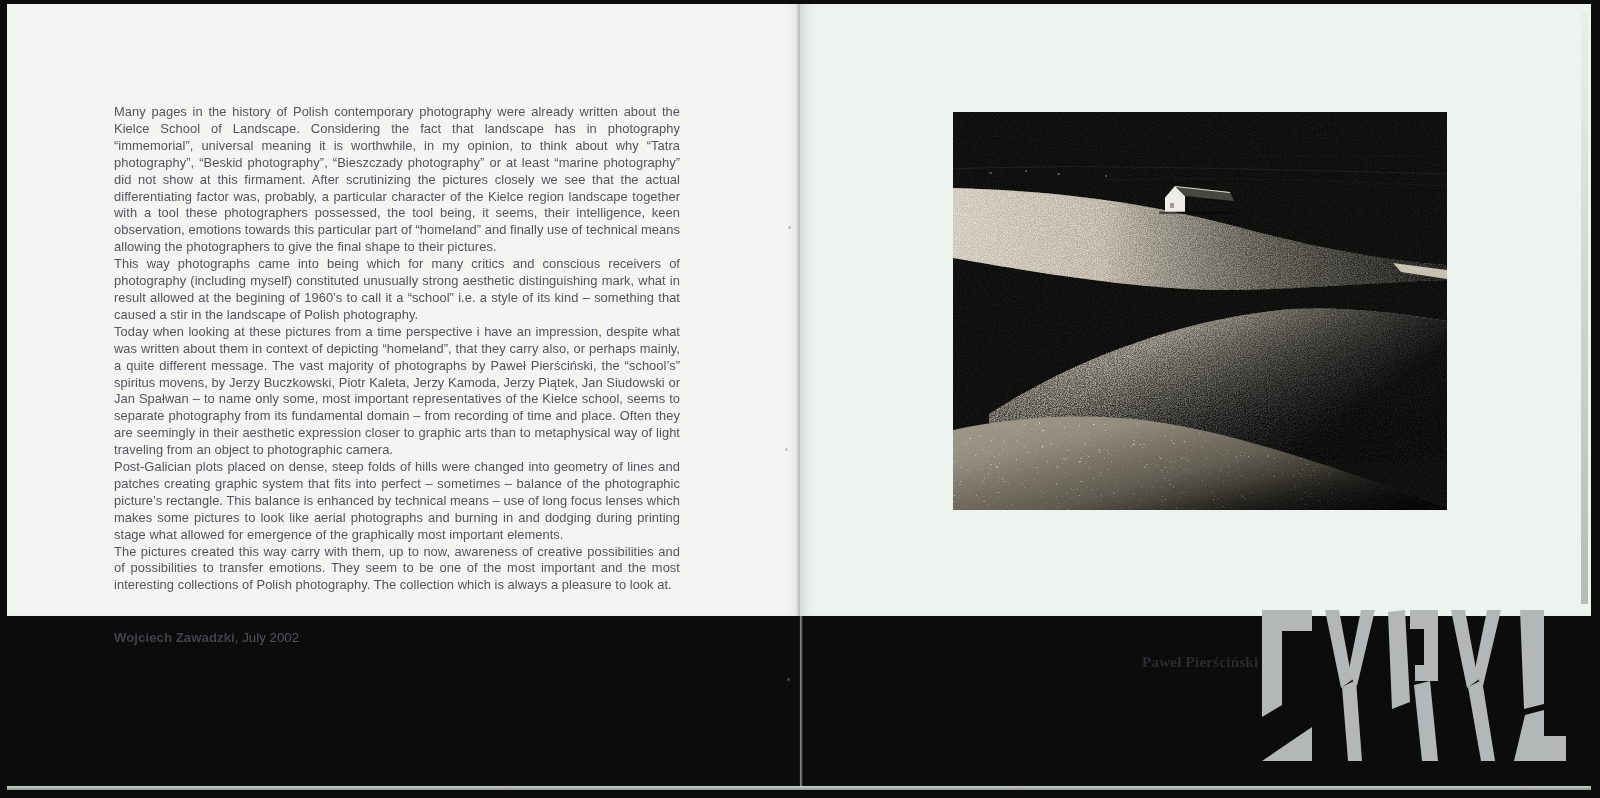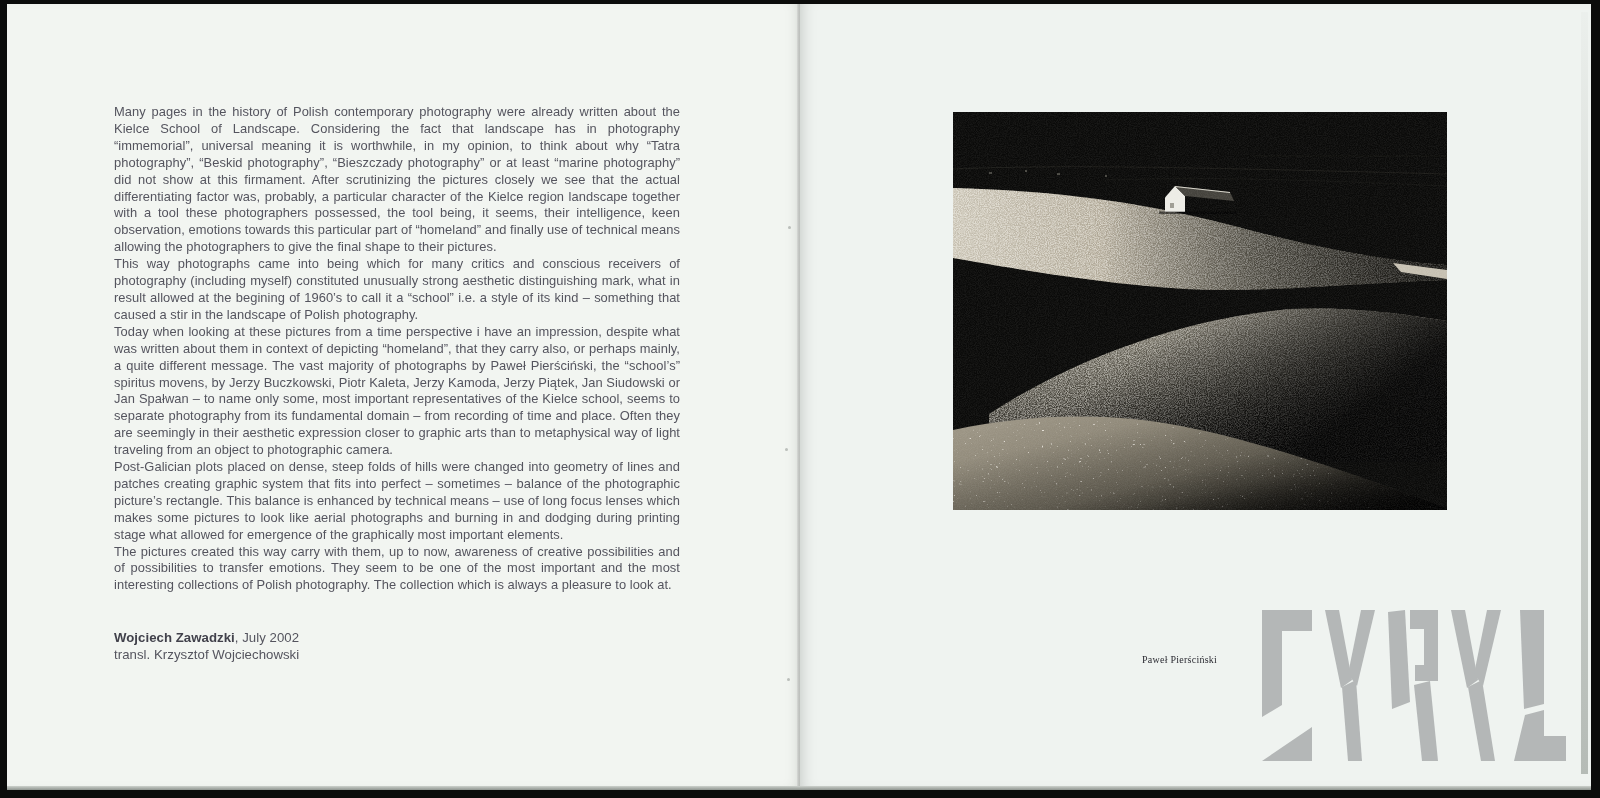"Many pages in the history" .page { height: 782px -> 612px }
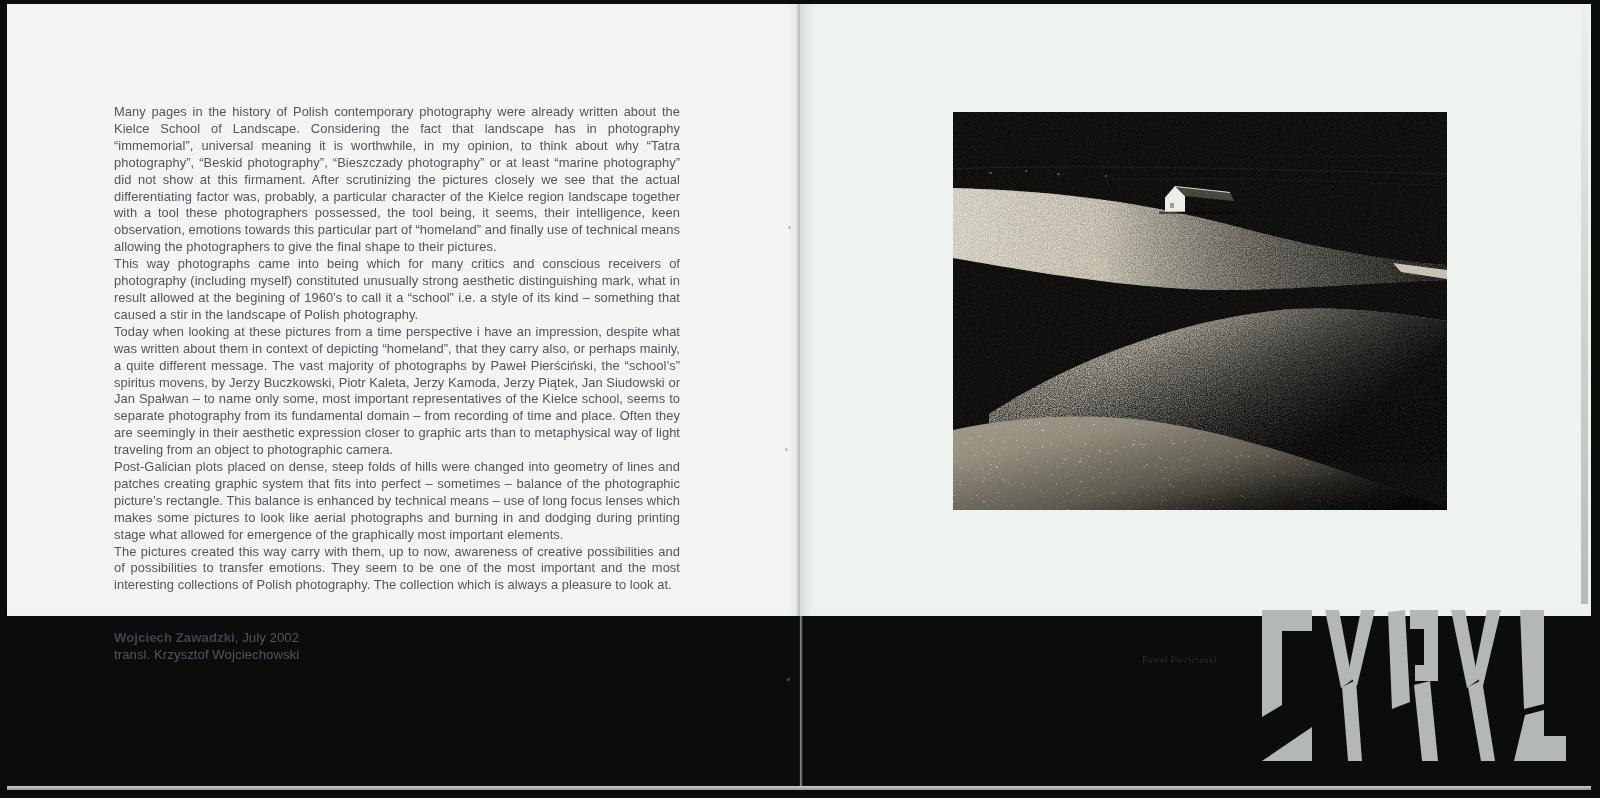"transl. Krzysztof Wojciechowski" p { html: <p>transl. Krzysztof Wojciechowski</p> -> none }
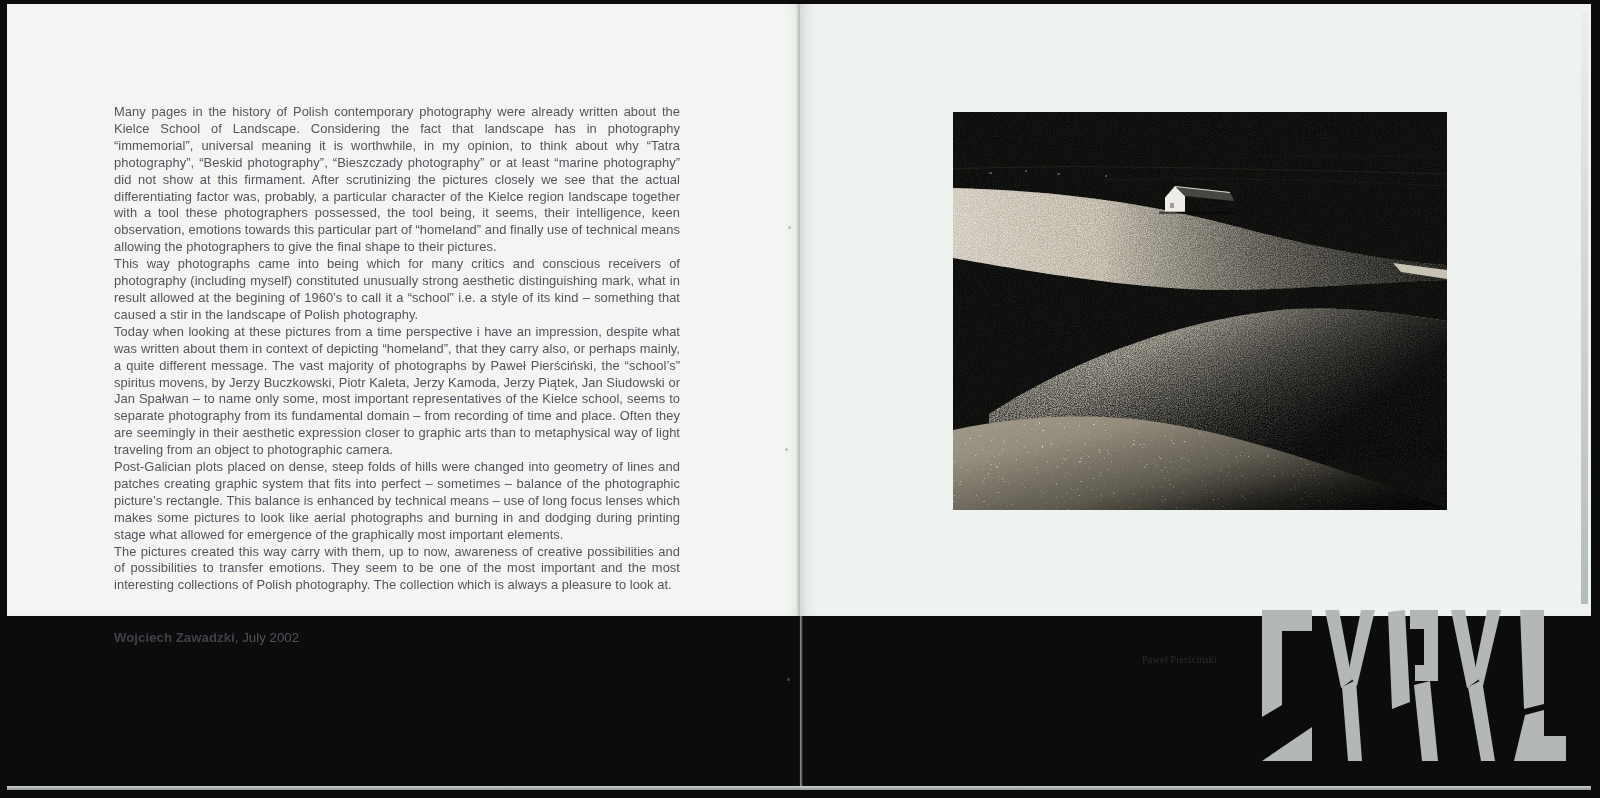"Paweł Pierściński" .caption { font-size: 10px -> 15px; font-weight: 400 -> 700 }
